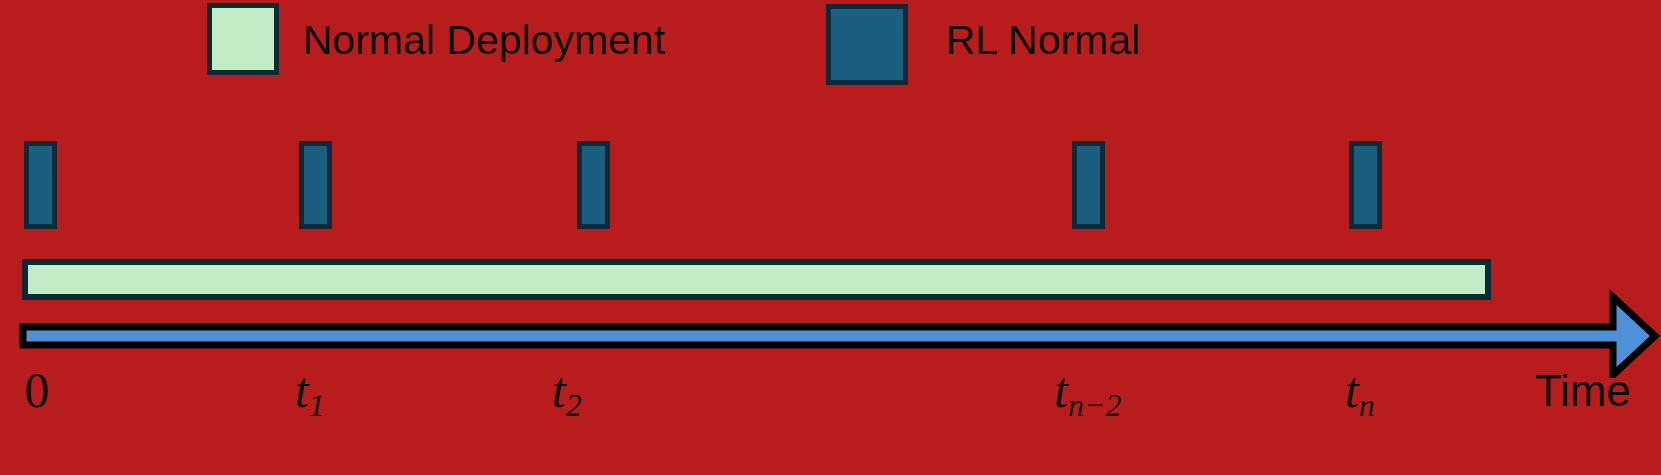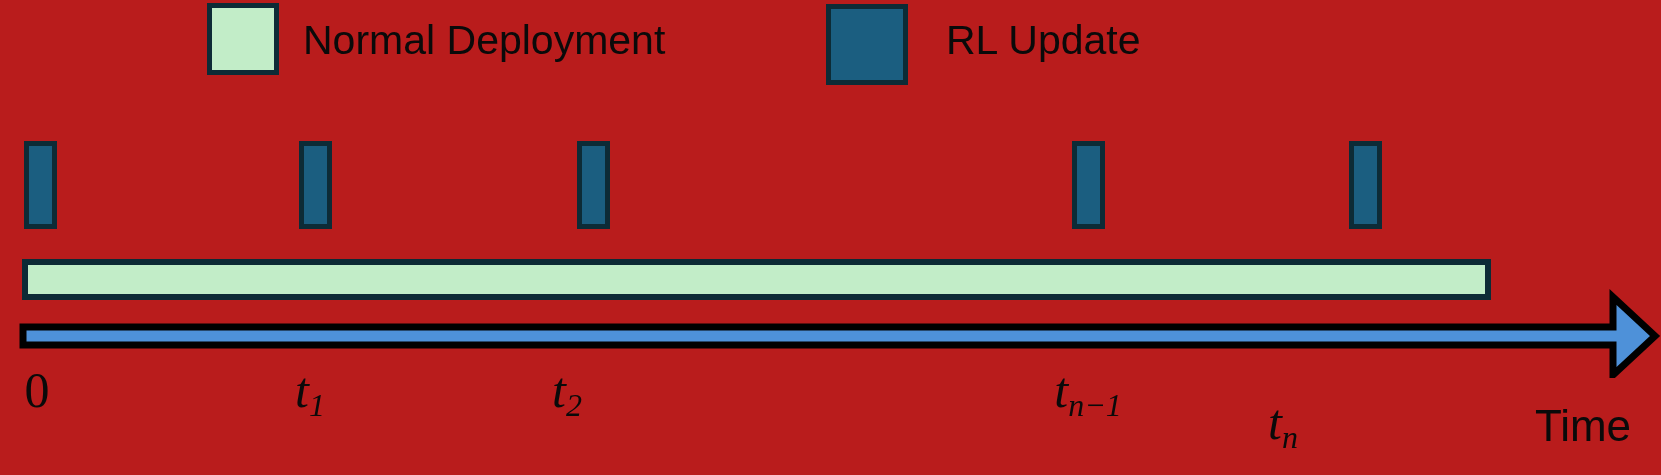"RL Update" div.legend-label { text: Update -> Normal }
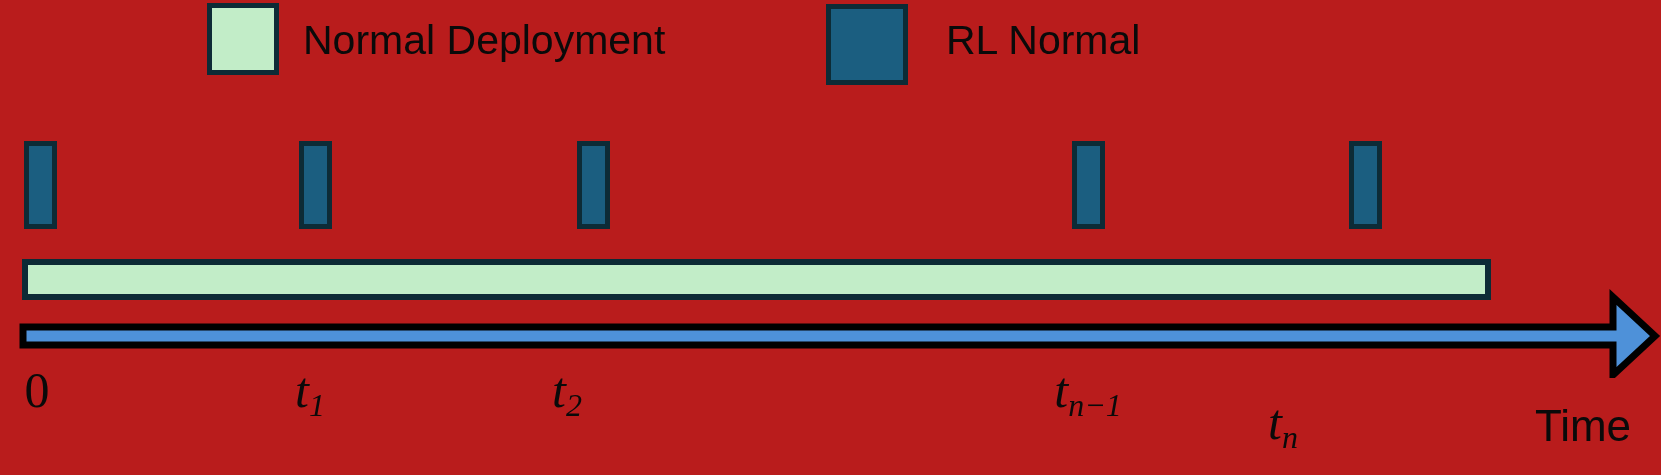"n−1" sub { text: 1 -> 2 }
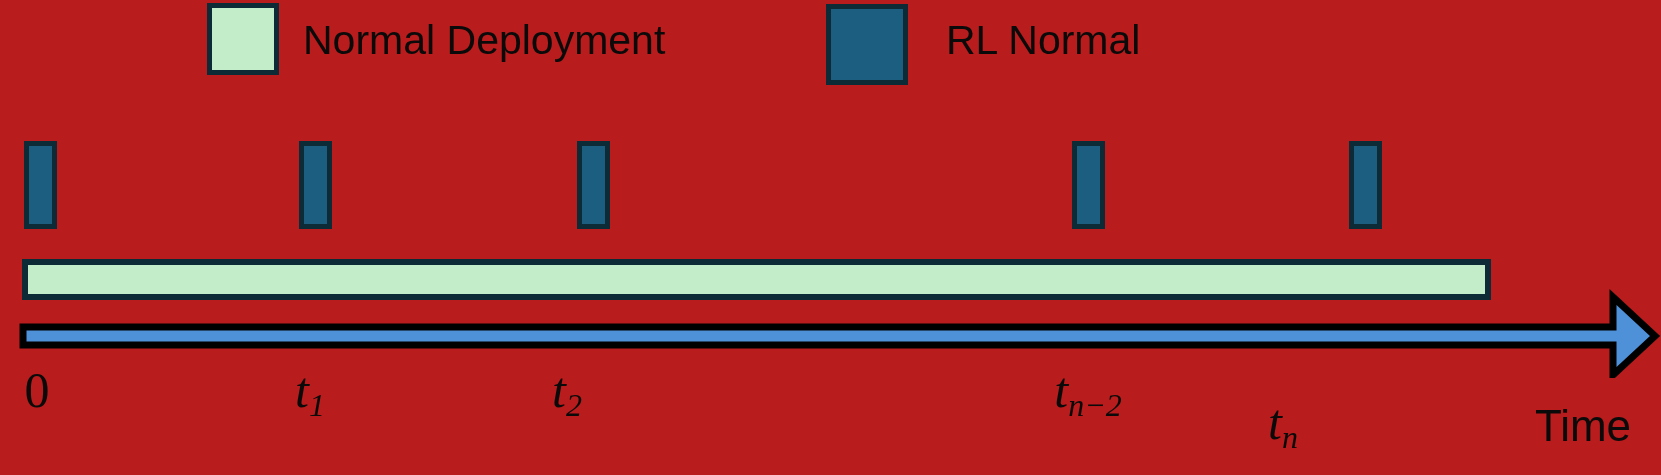"tn" div.axis-label { left: 1283px -> 1360px; margin-top: 32px -> none }
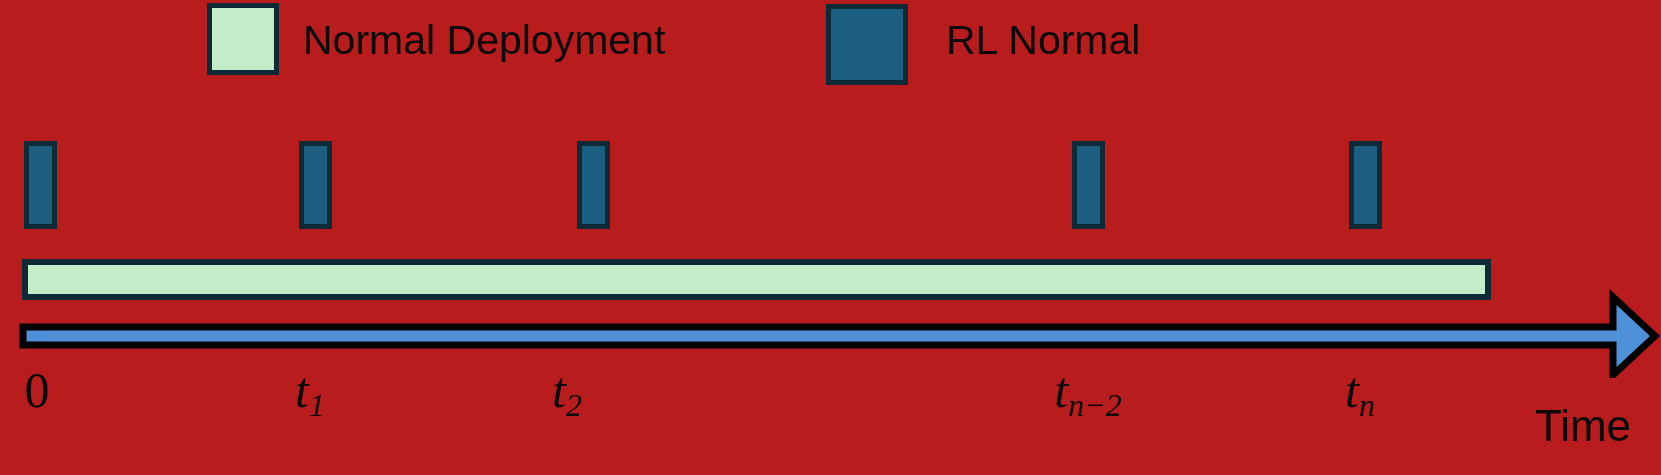"Time" #axis-label-time { margin-top: 35px -> none }
